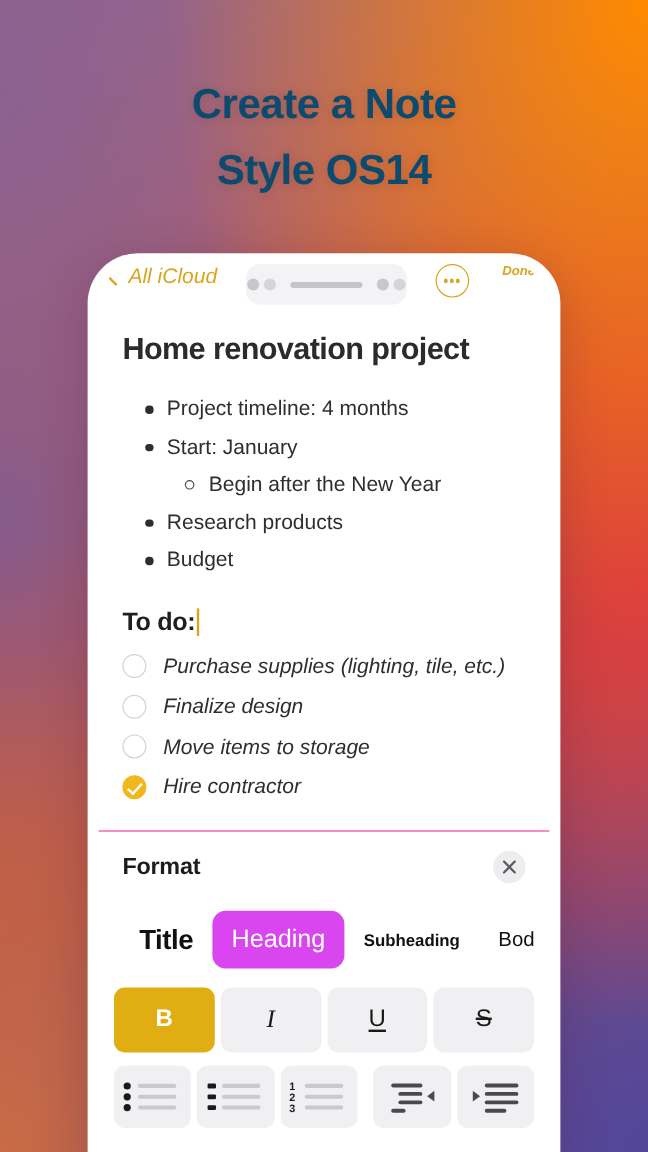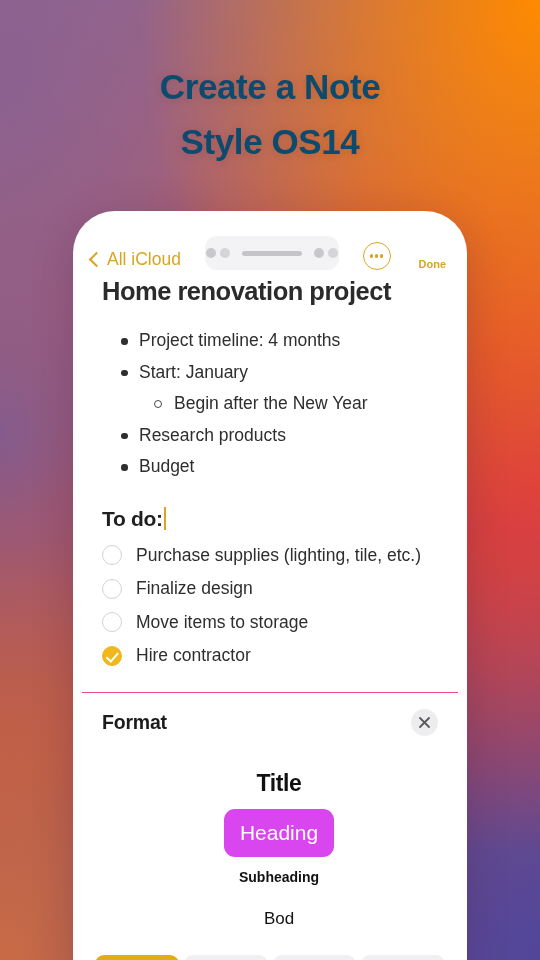"All iCloud" .navbar { align-items: flex-end -> flex-start; font-style: none -> italic }
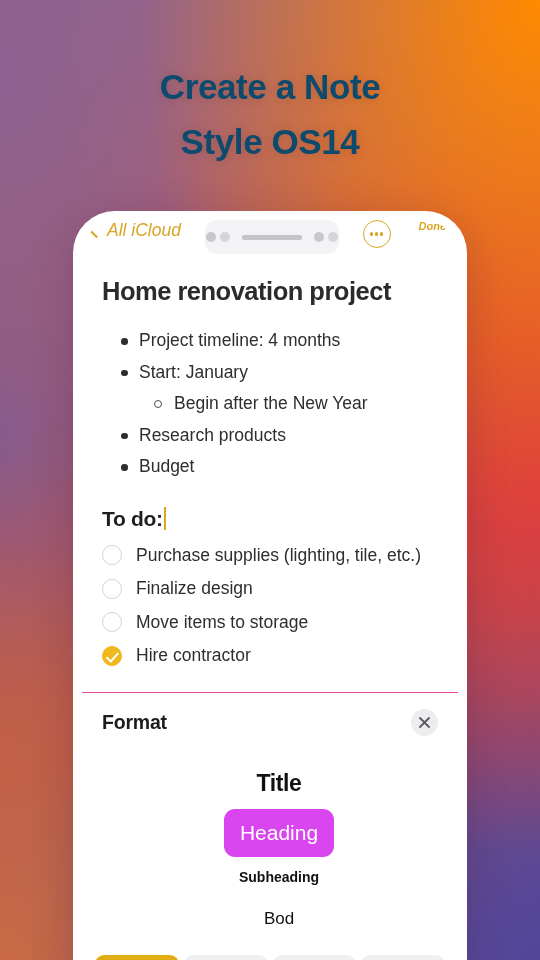"Purchase supplies (lighting, tile, etc.)" .check-item { font-style: none -> italic }
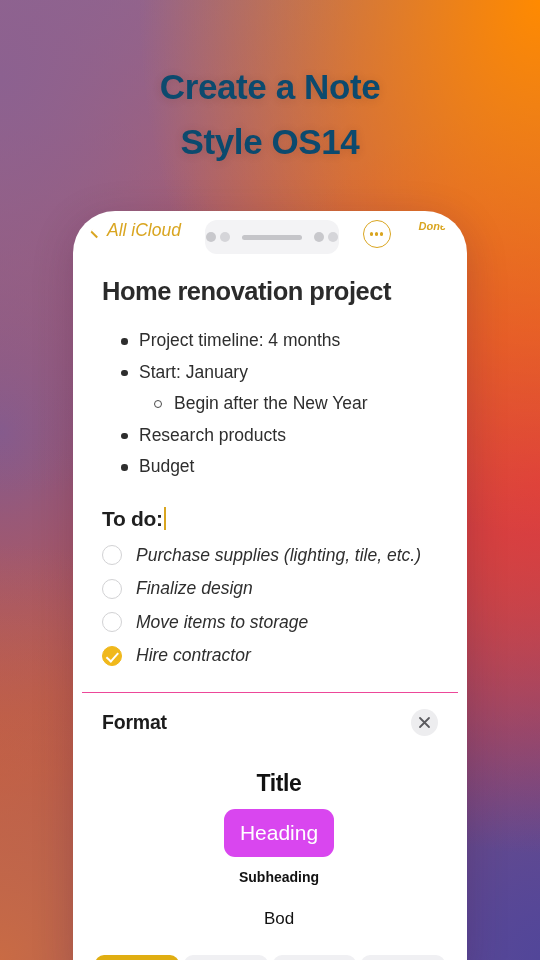"Title" .style-row { flex-direction: column -> none }
